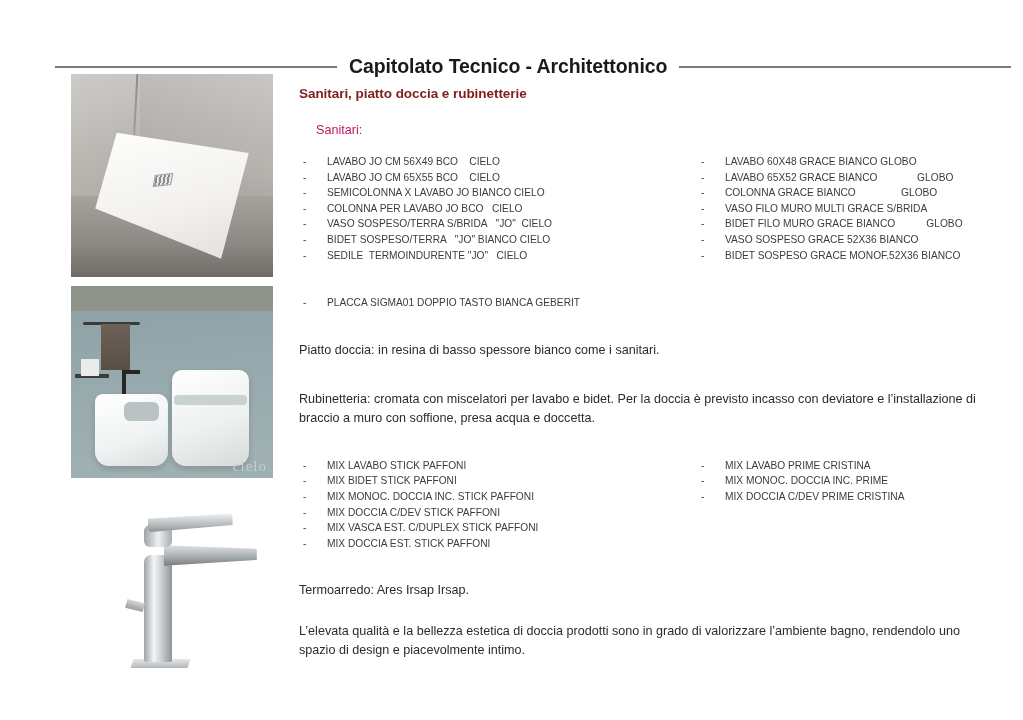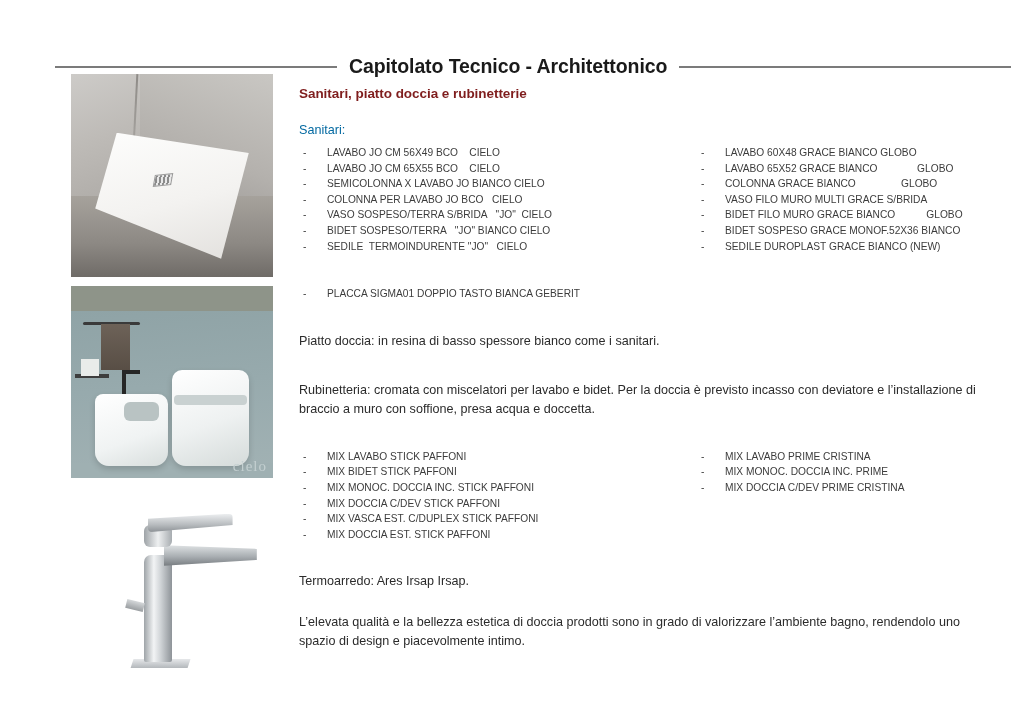"Sanitari:" .lead { color: #0369a1 -> #be185d; margin: 0 -> 17px }
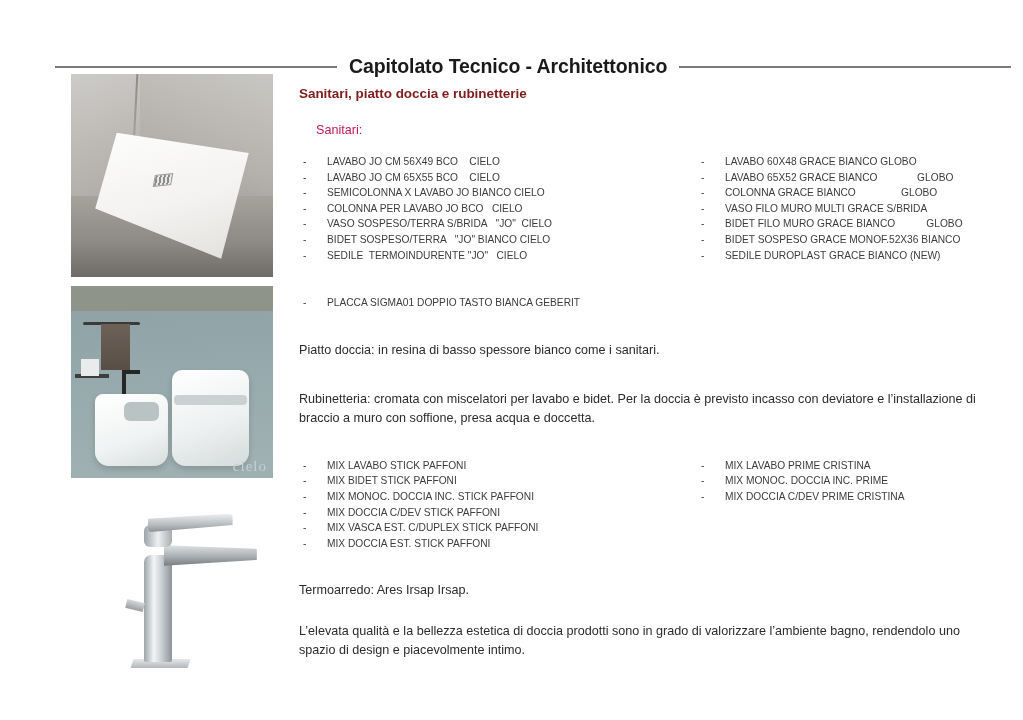"VASO SOSPESO GRACE 52X36 BIANCO" li { html: none -> <li>VASO SOSPESO GRACE 52X36 BIANCO</li> }
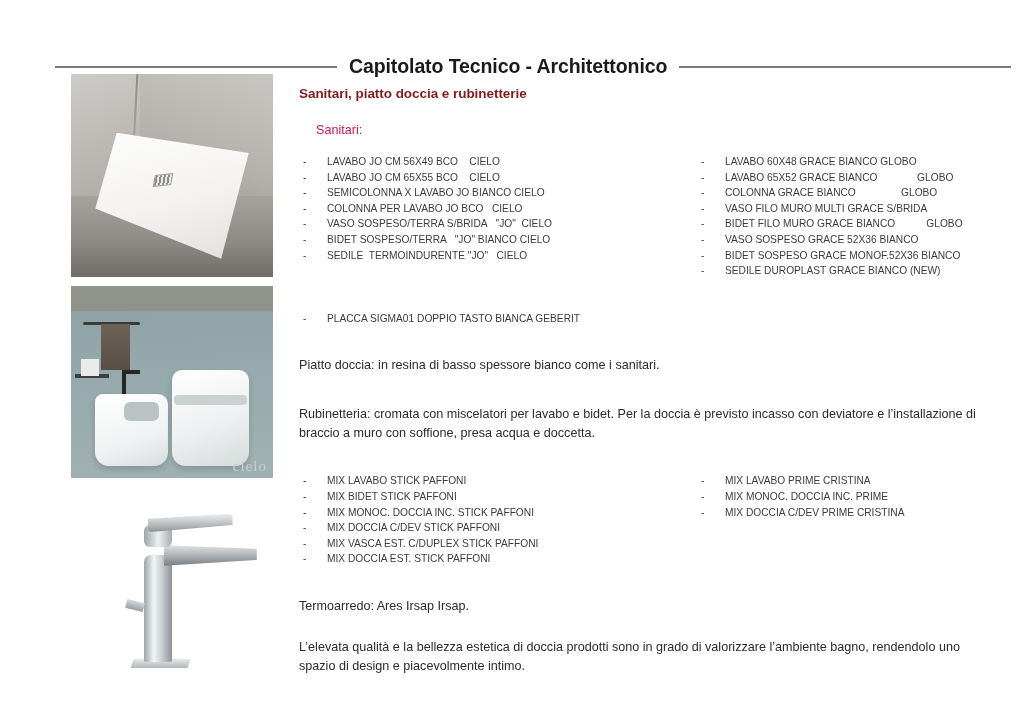"SEDILE DUROPLAST GRACE BIANCO (NEW)" li { html: <li>SEDILE DUROPLAST GRACE BIANCO (NEW)</li> -> none }
